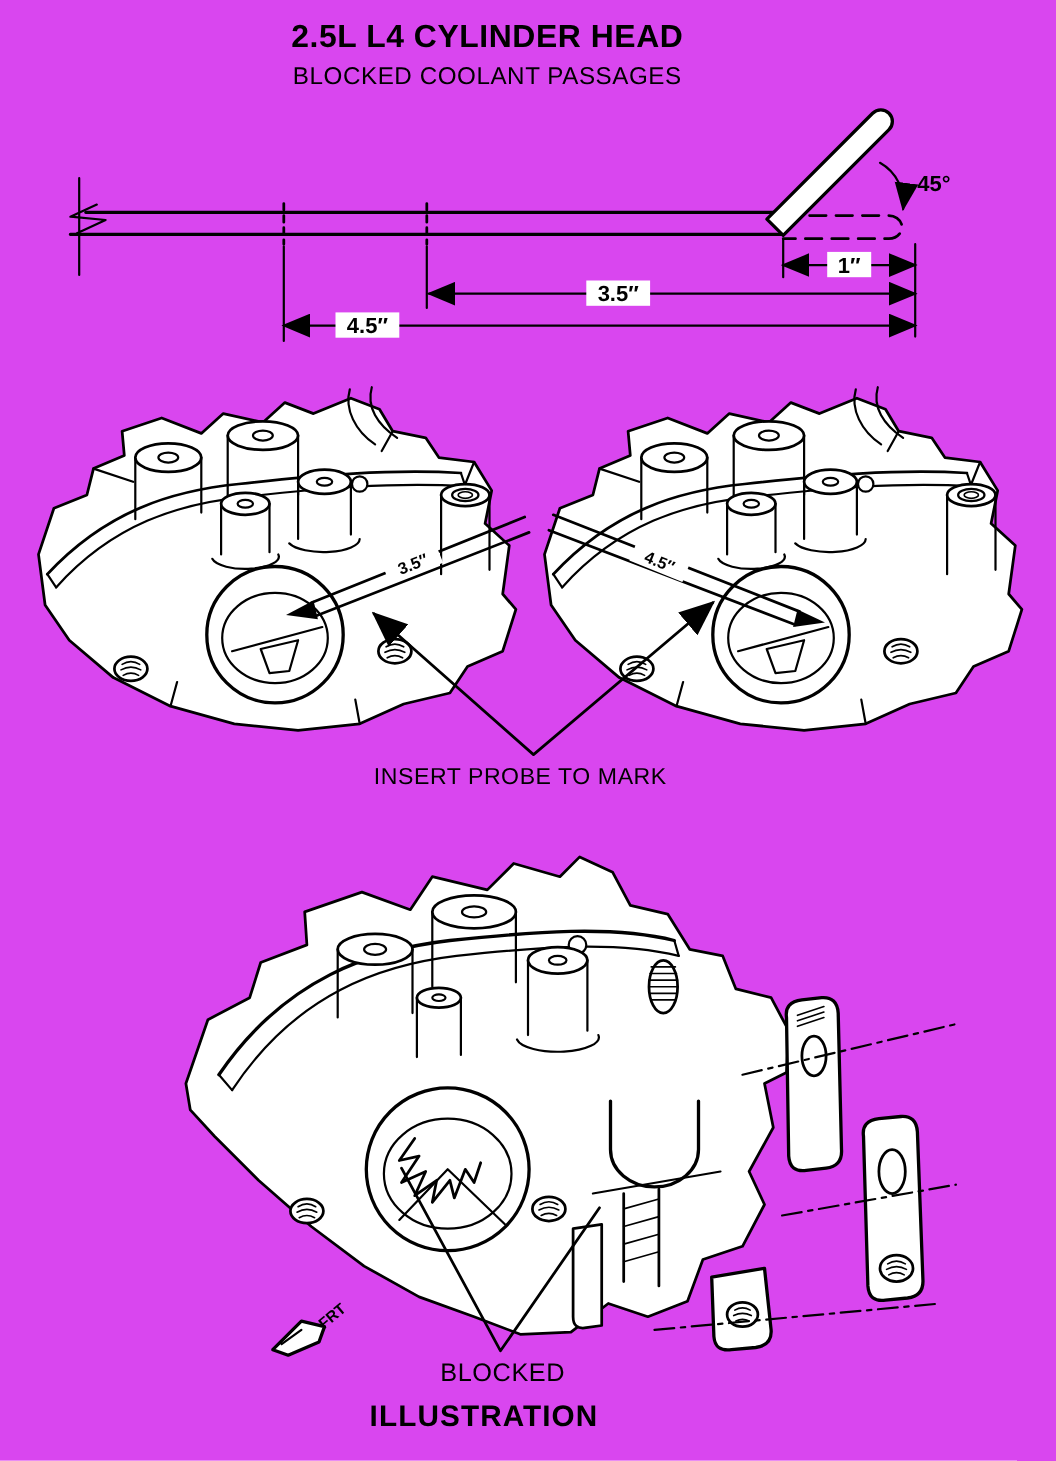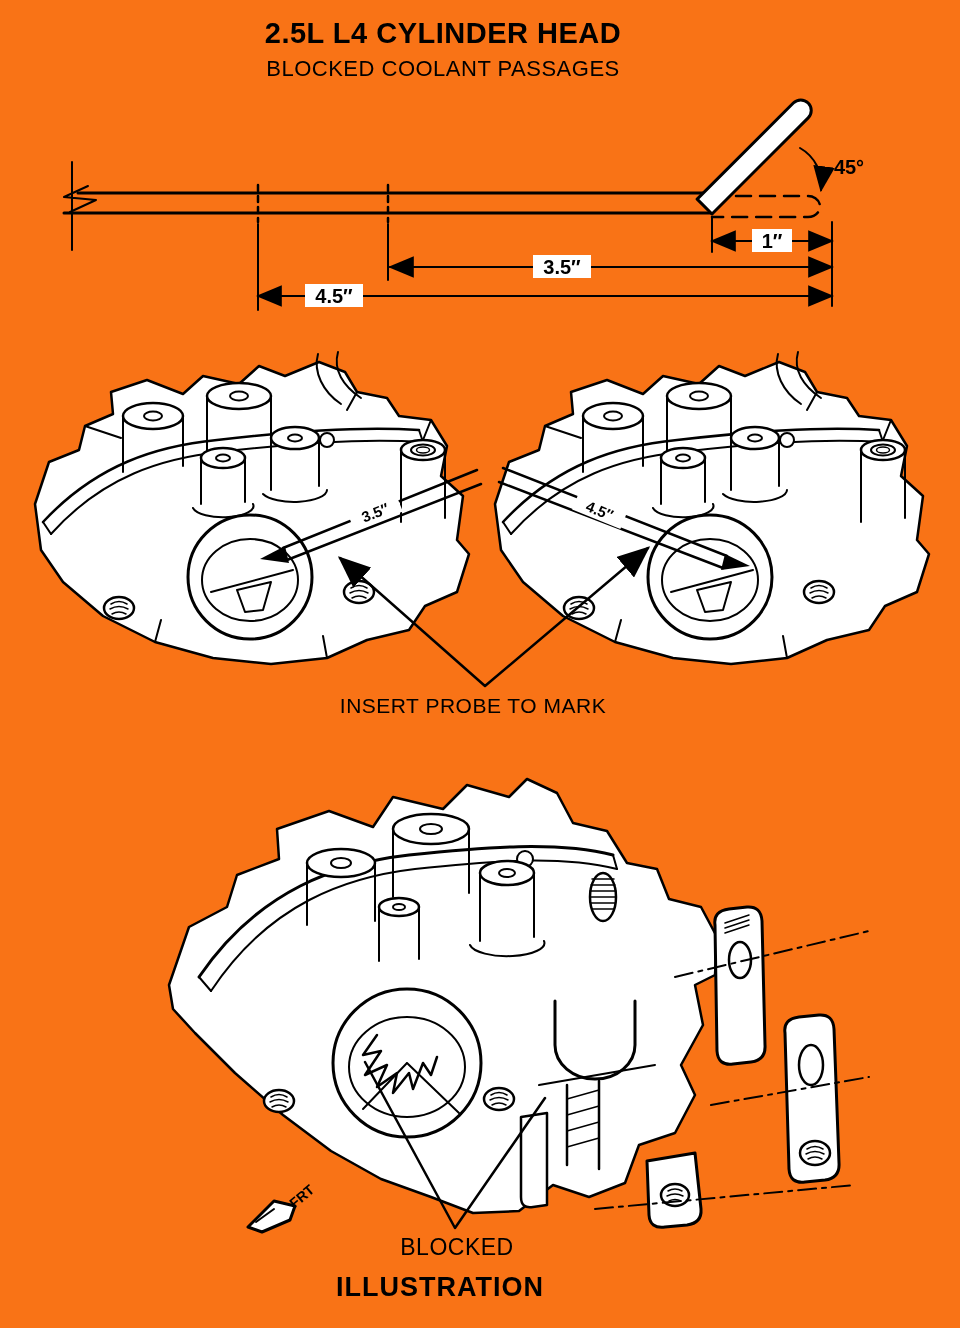"2.5L L4 CYLINDER HEAD" .page { background: #f97316 -> #d946ef }
